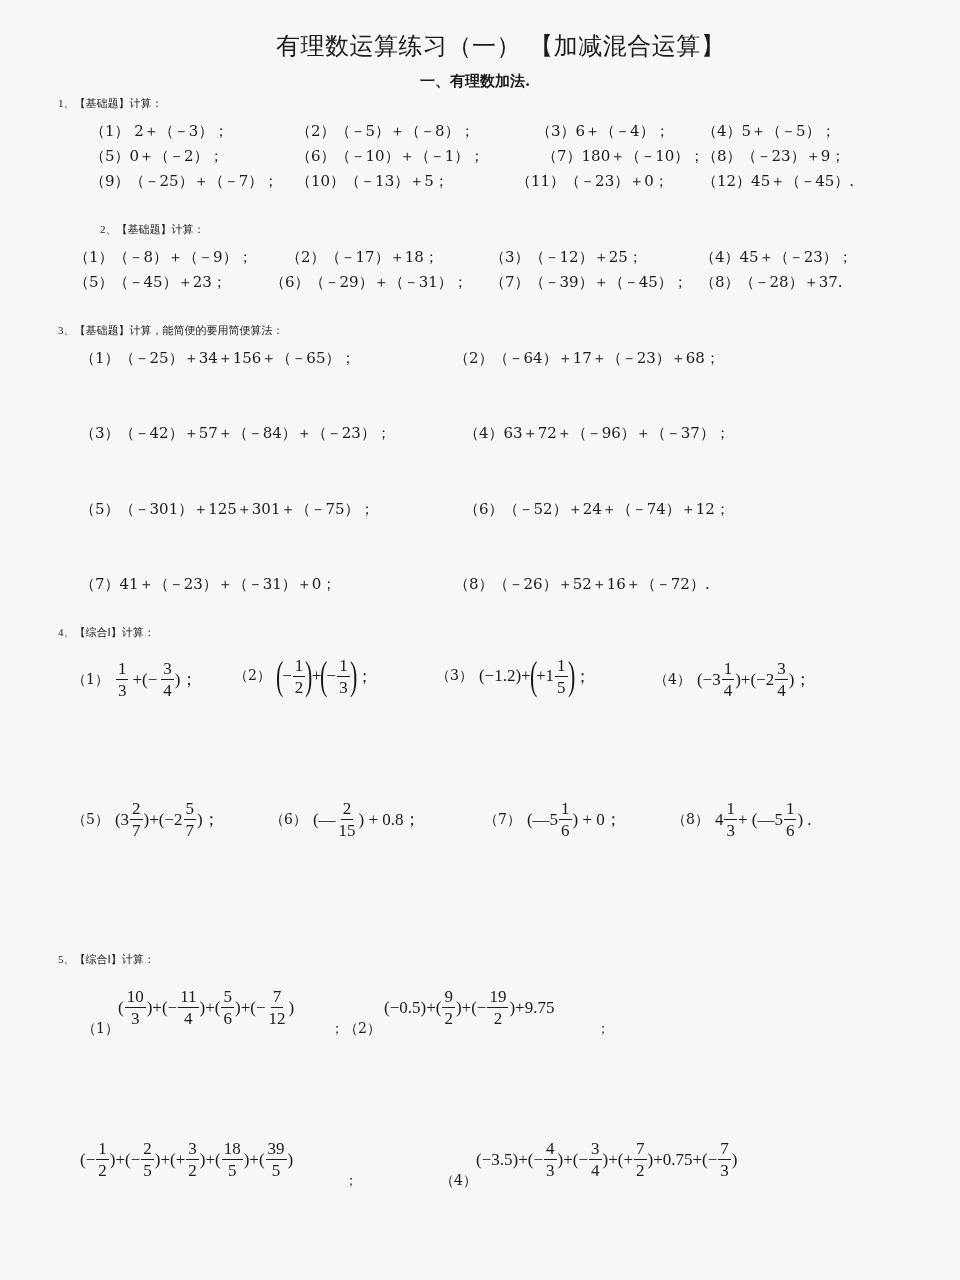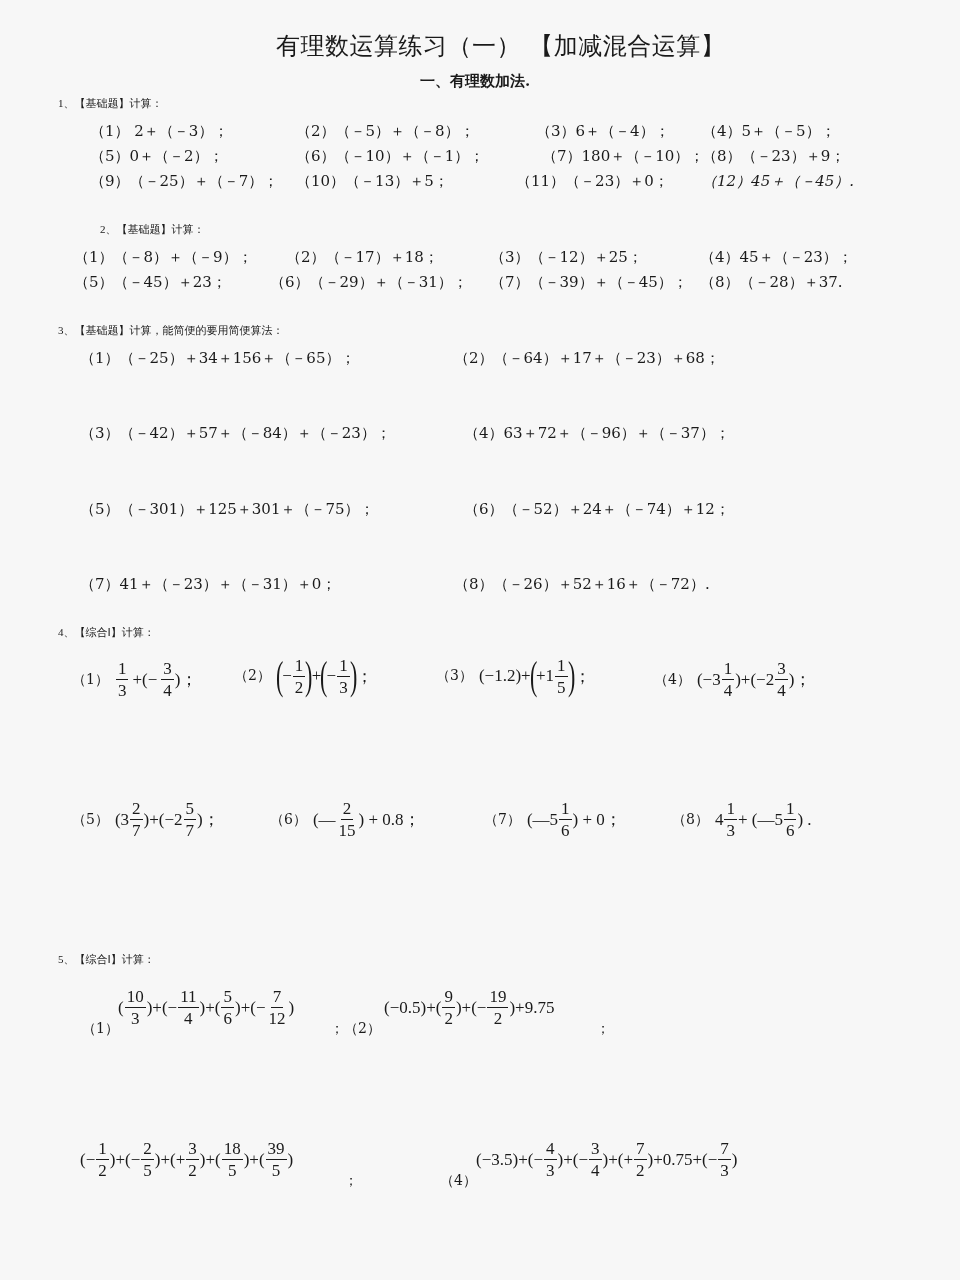"（12）45＋（－45）." div.abs { font-style: italic -> none }
